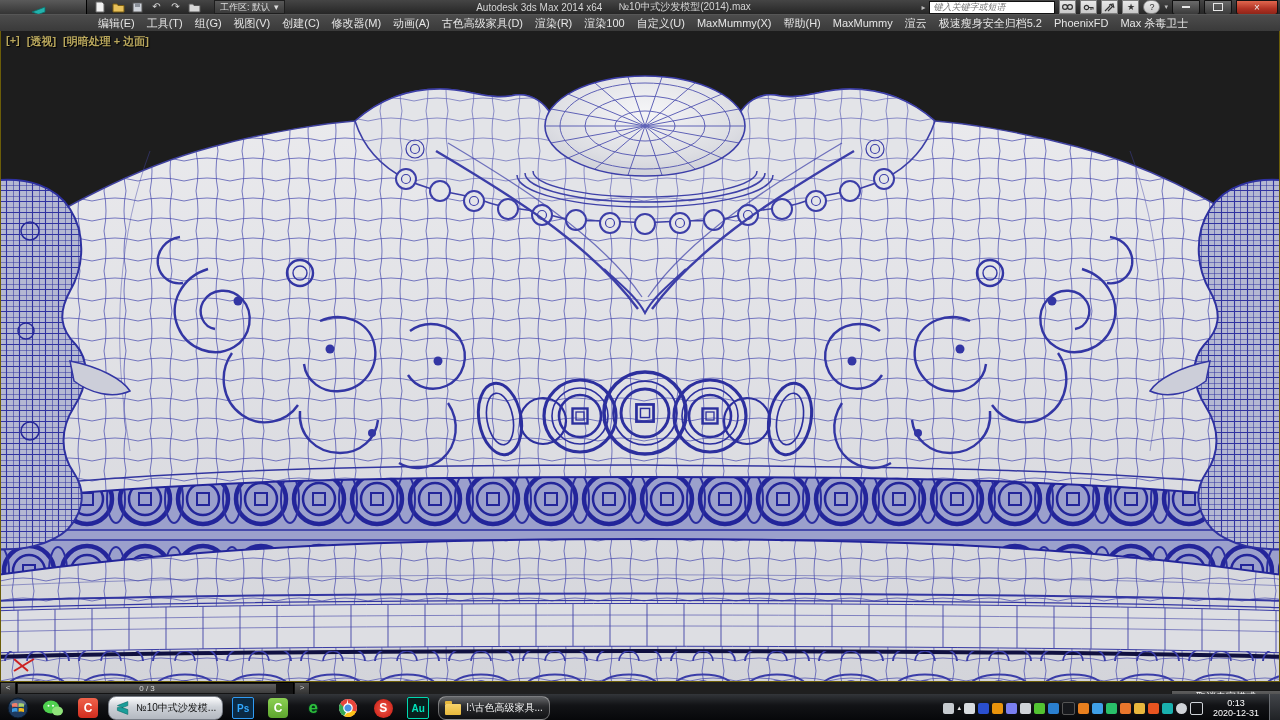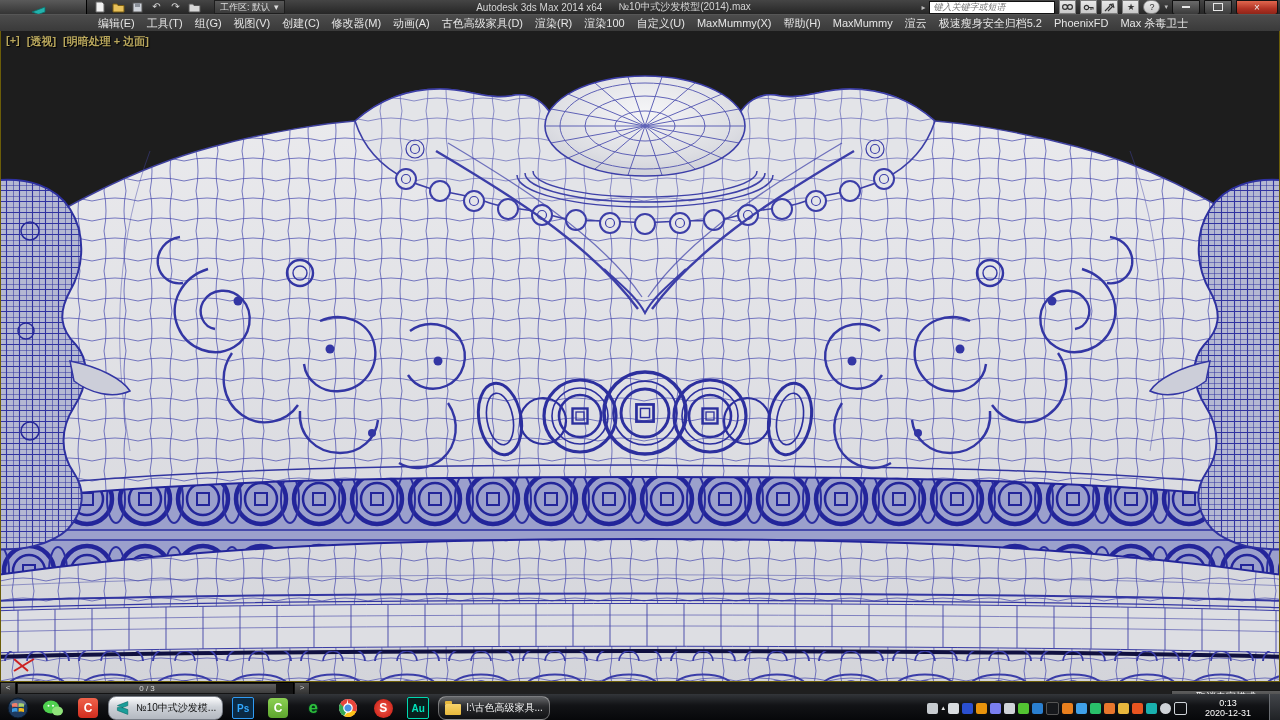"0:13" .clock { margin: 0 13px -> 0 5px }
